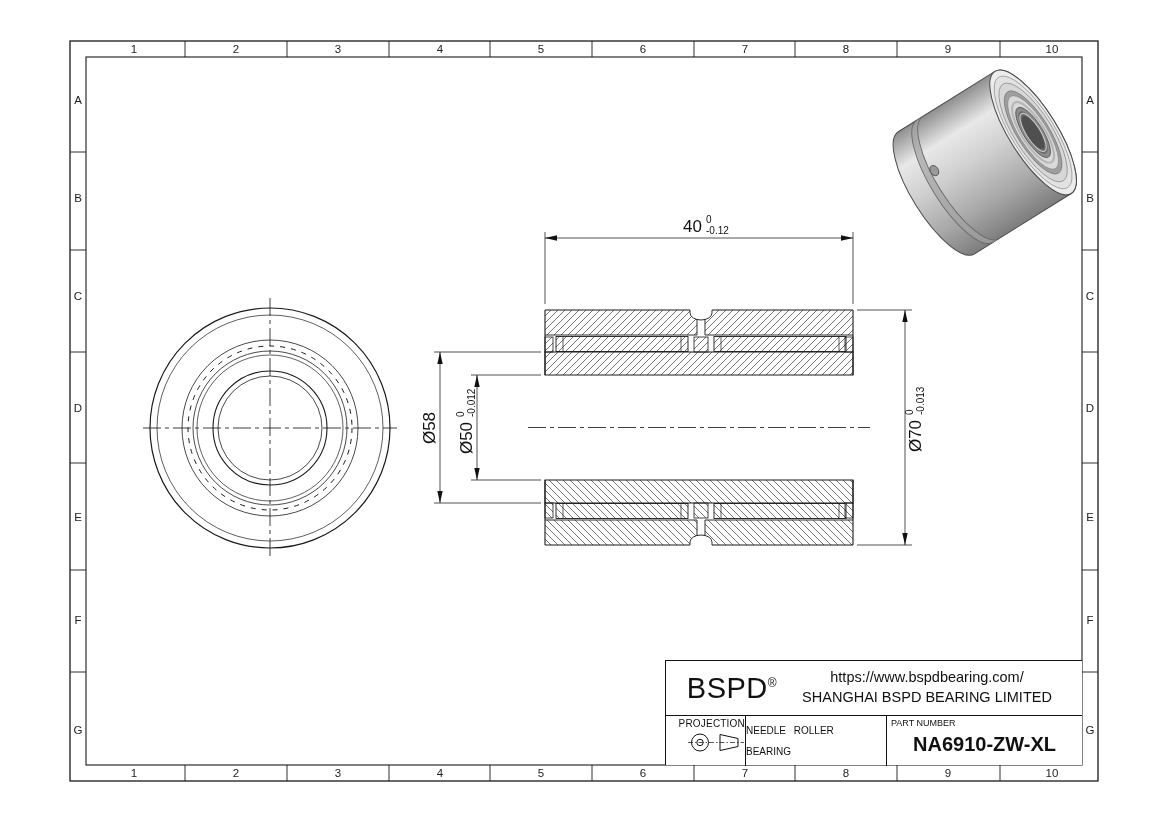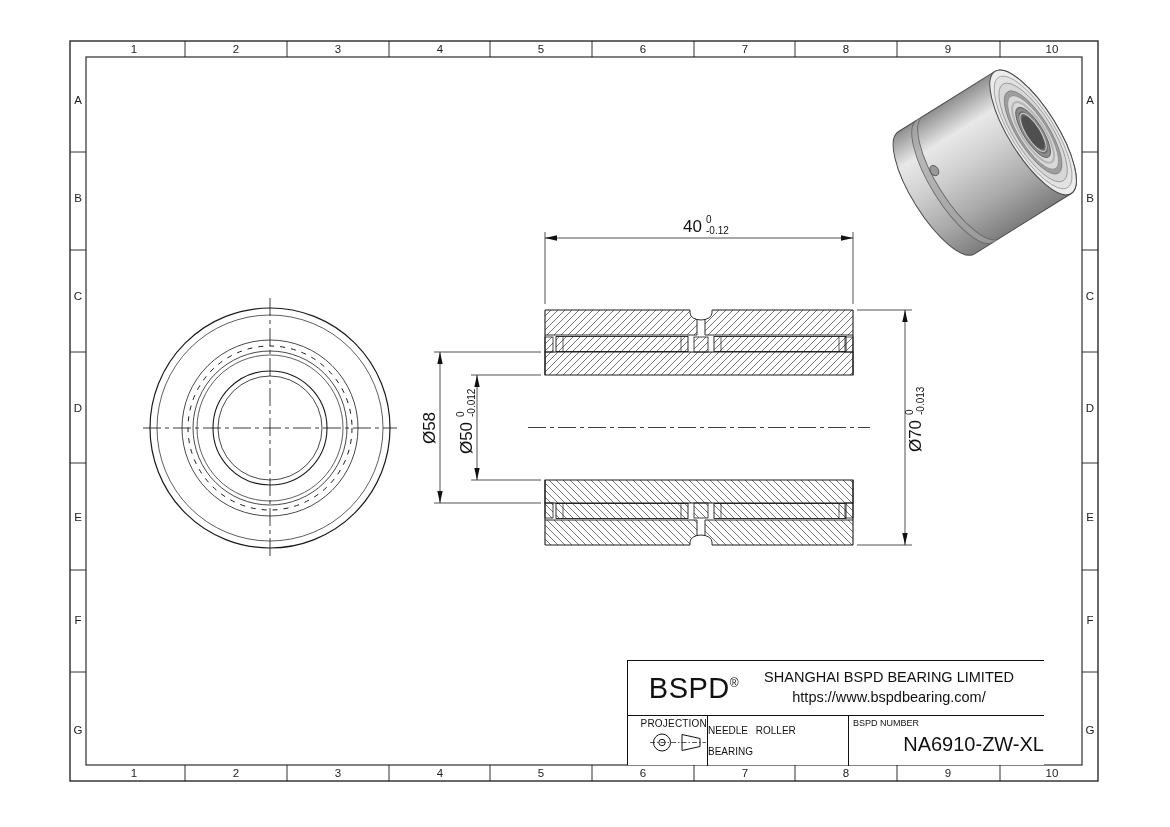"BSPD®" .titleblock { left: 627px -> 665px }
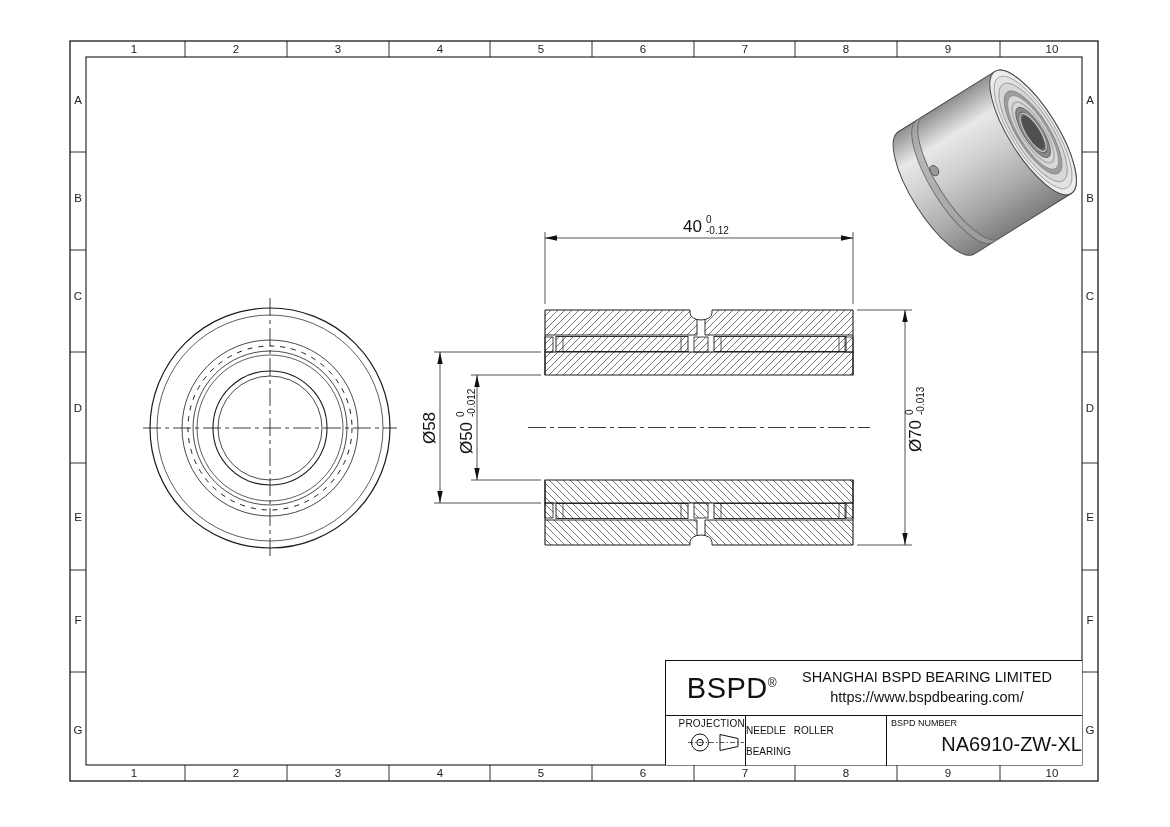"SHANGHAI BSPD BEARING LIMITED" div { order: before "https://www.bspdbearing.com/" -> after "https://www.bspdbearing.com/" }
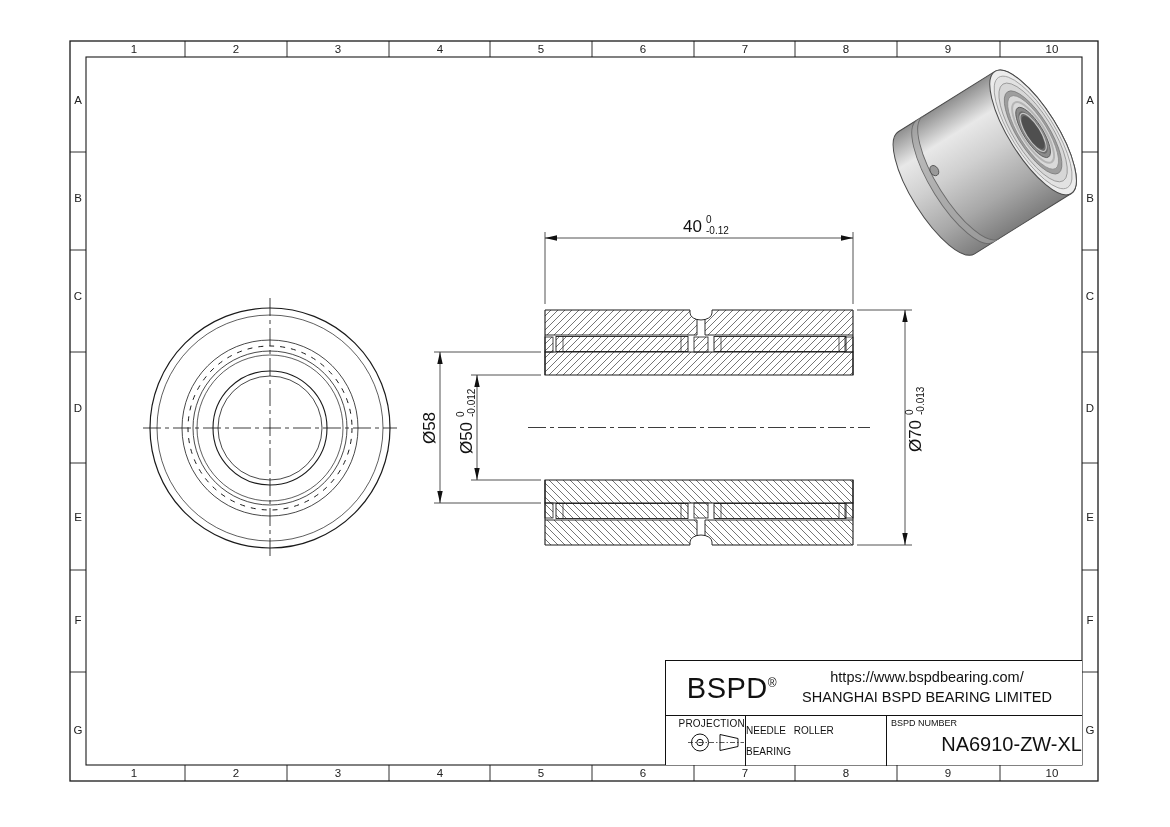"BSPD NUMBER" div.tb-part-label { text: BSPD -> PART }
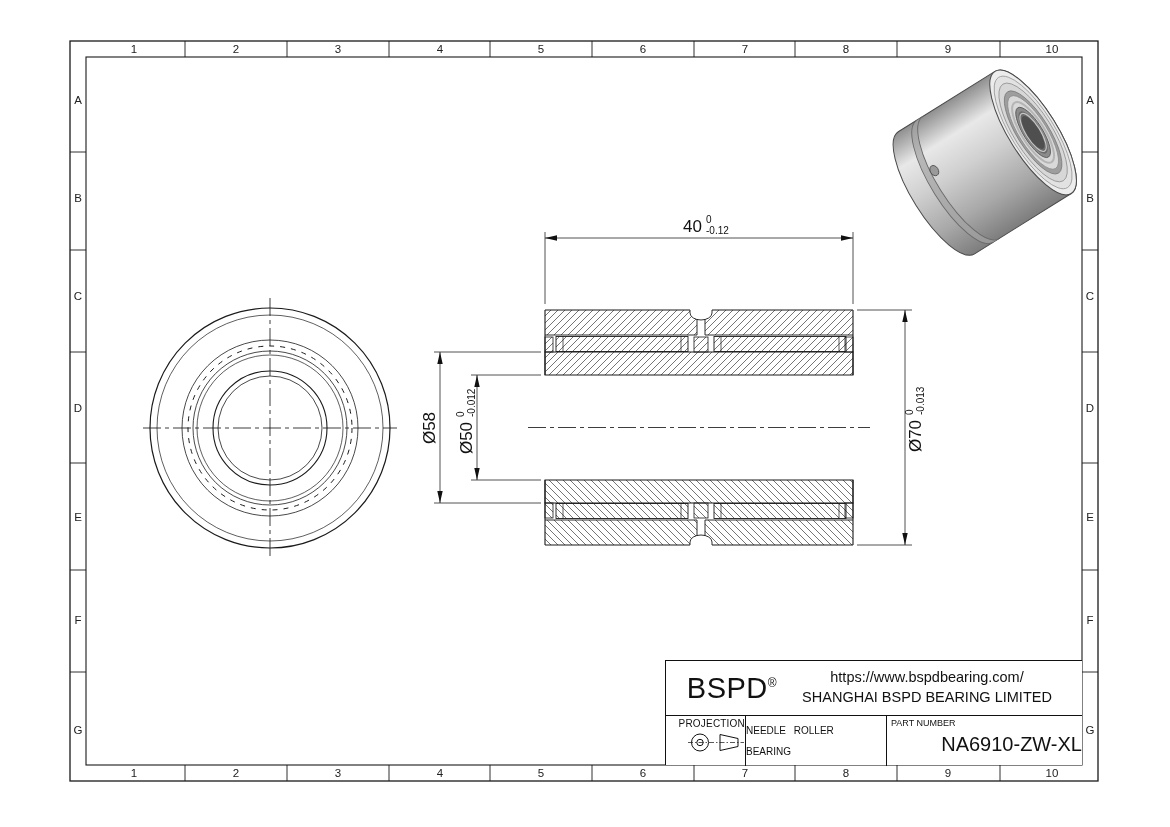"NA6910-ZW-XL" .tb-part-number { font-weight: none -> bold; text-align: right -> center }
